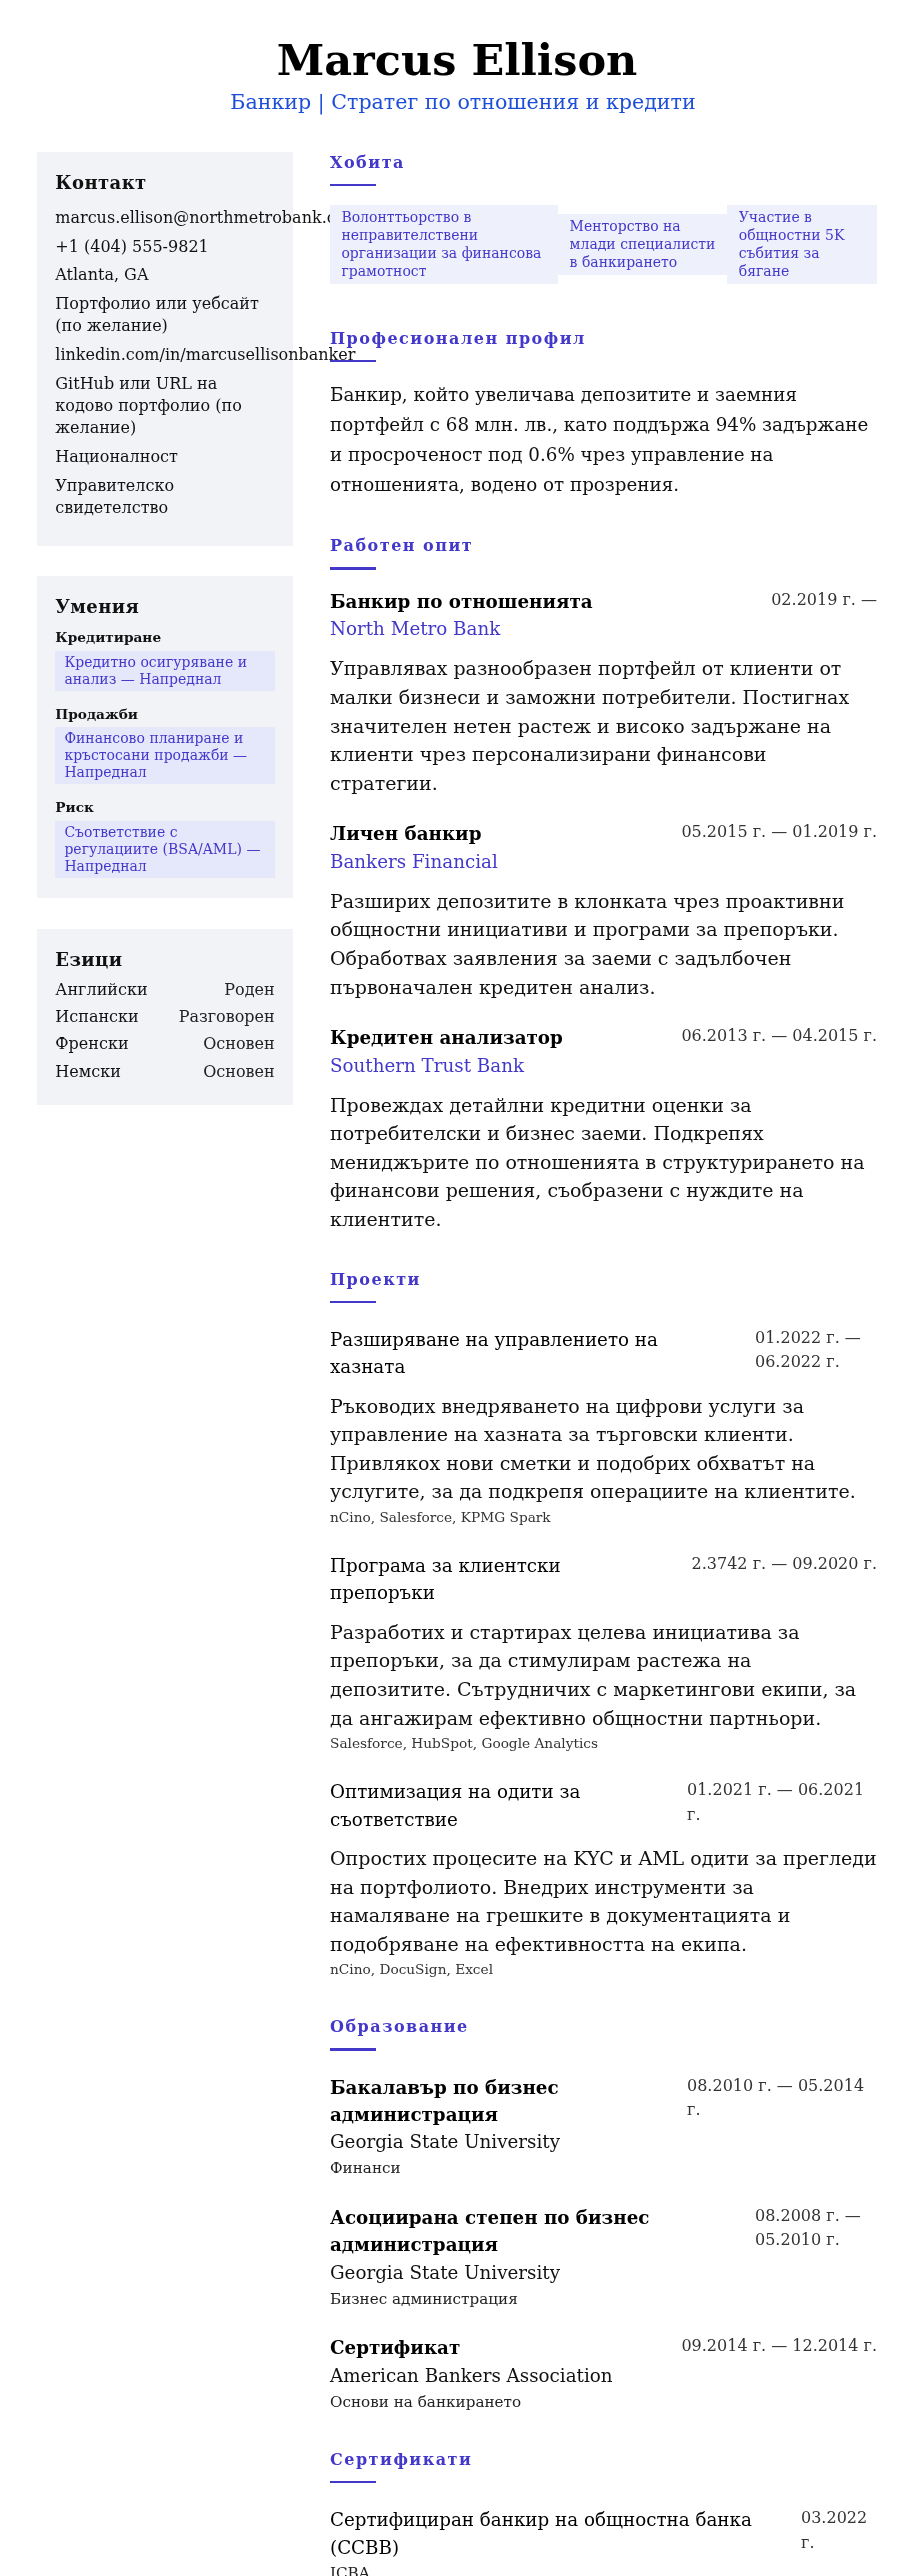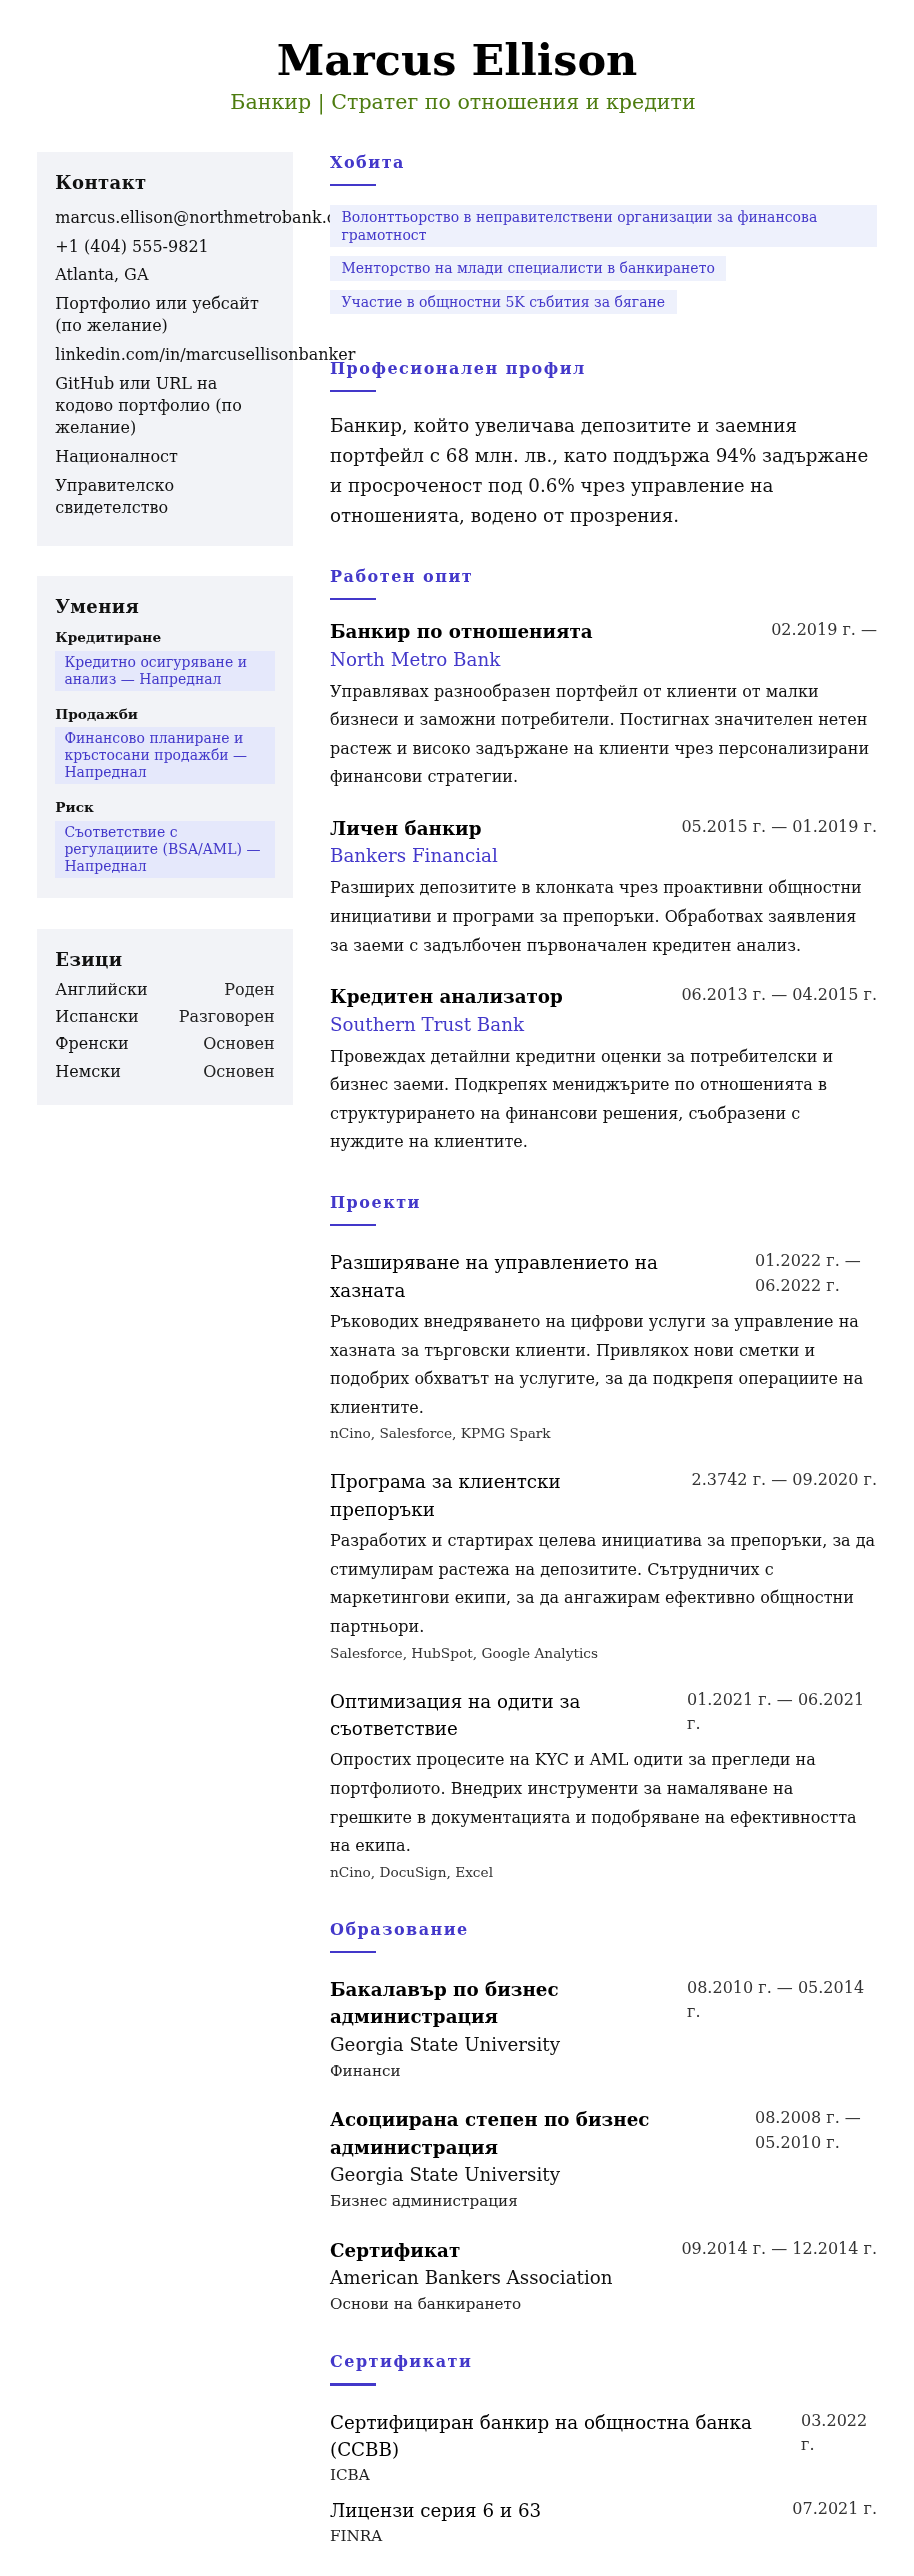"Банкир | Стратег по отношения" .subtitle { color: #4d7c0f -> #1d4ed8 }
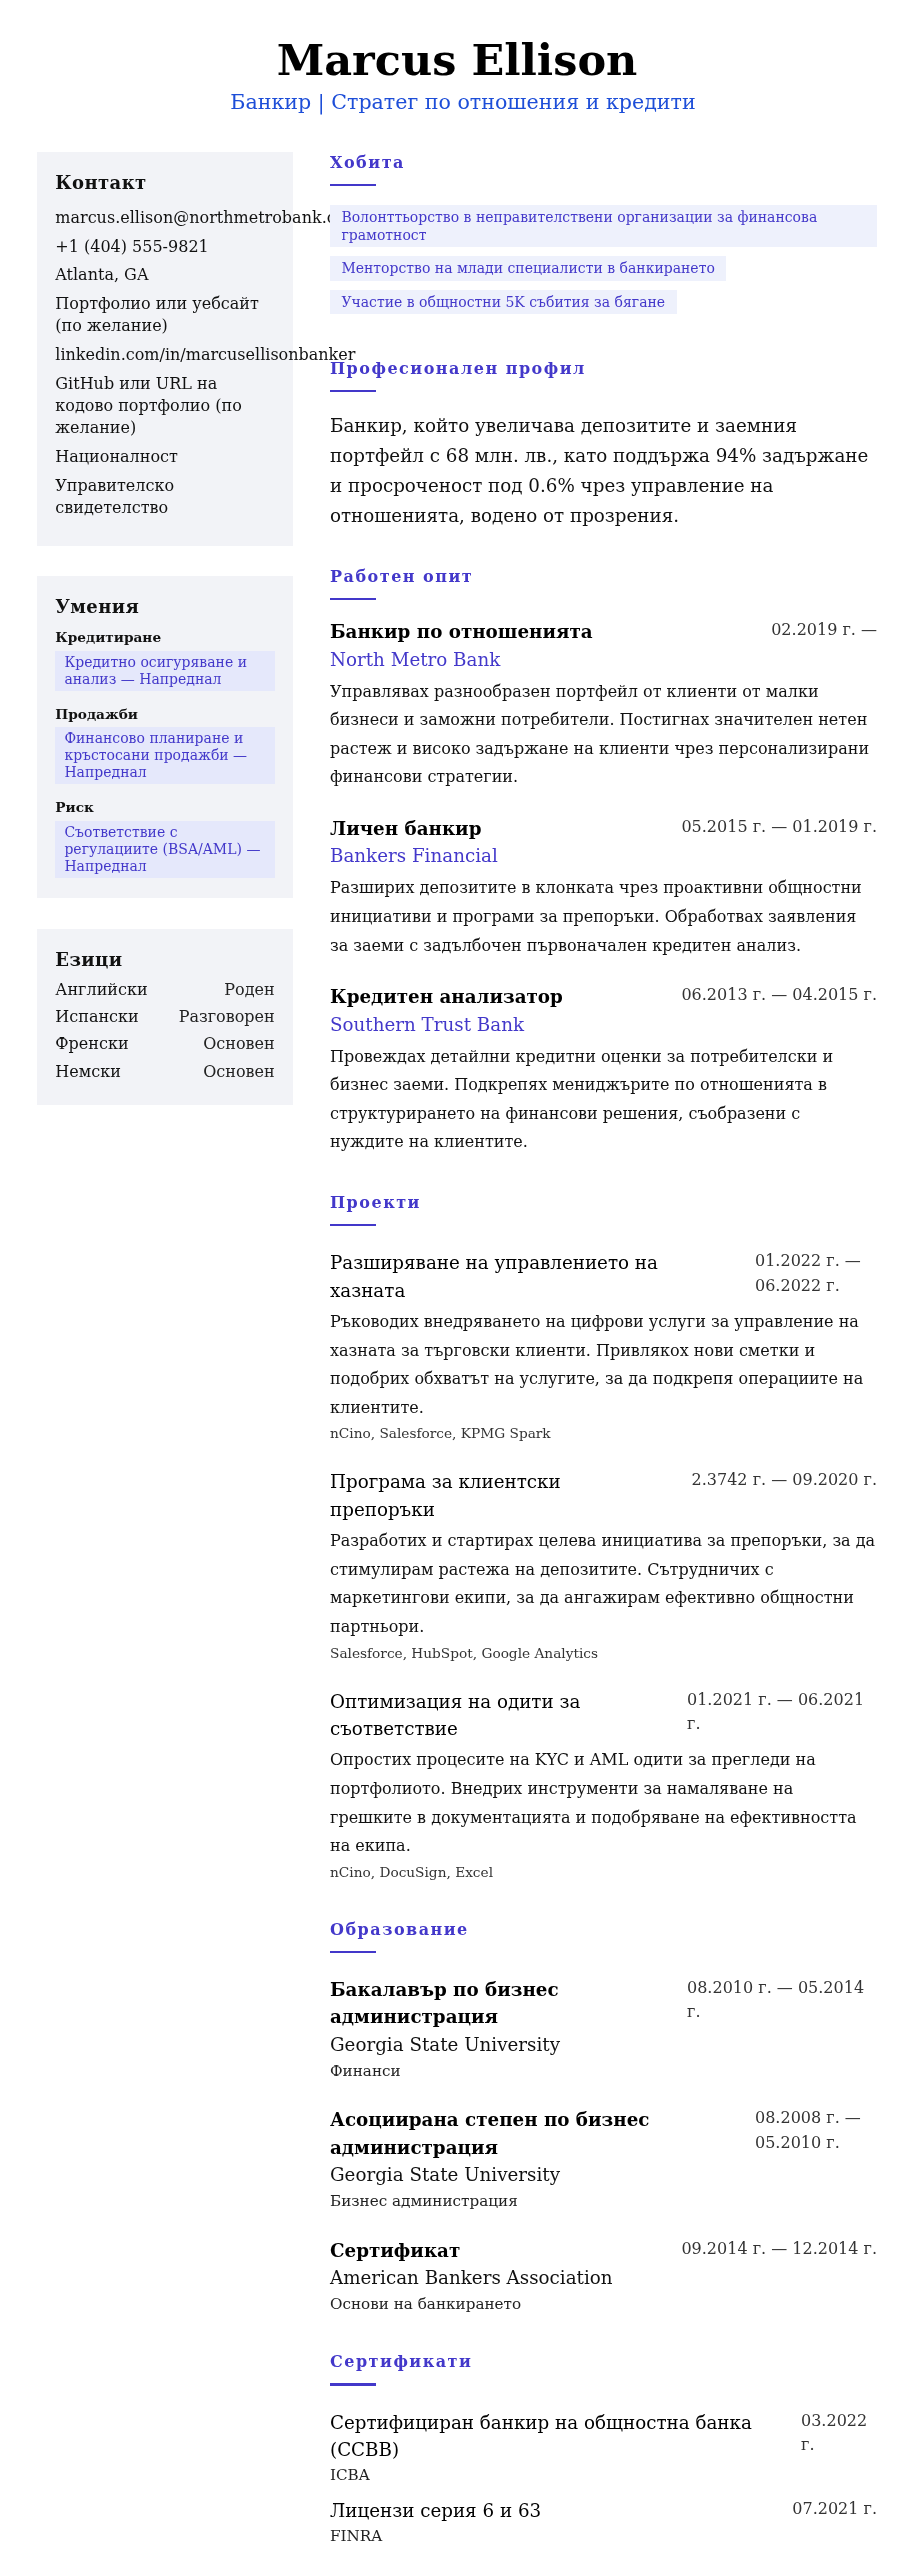"Волонттьорство в неправителствени" .hobbies { align-items: flex-start -> center; flex-direction: column -> row }
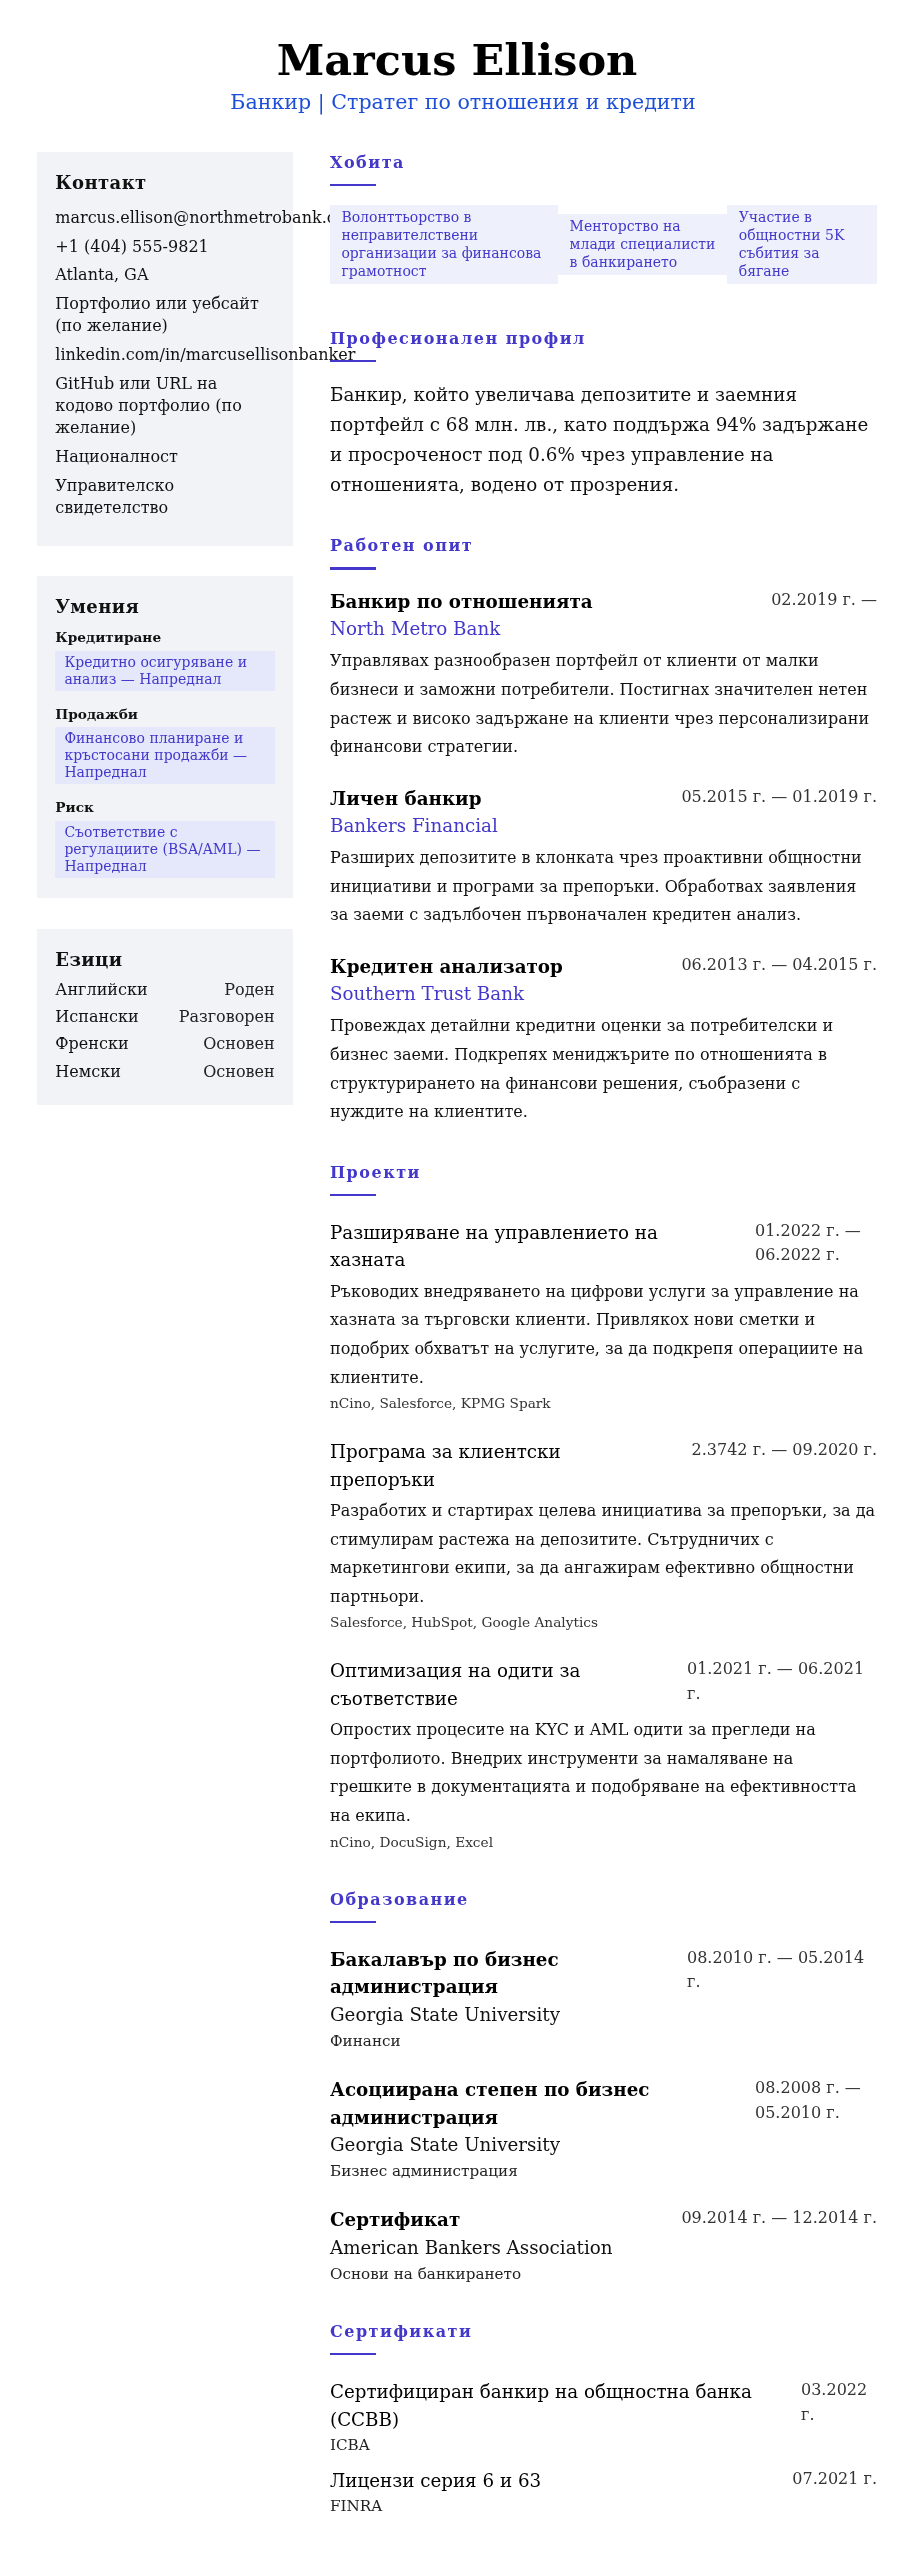"Управлявах разнообразен портфейл от" .entry-desc { font-size: 16px -> 19px; margin-top: 4px -> 11px }
